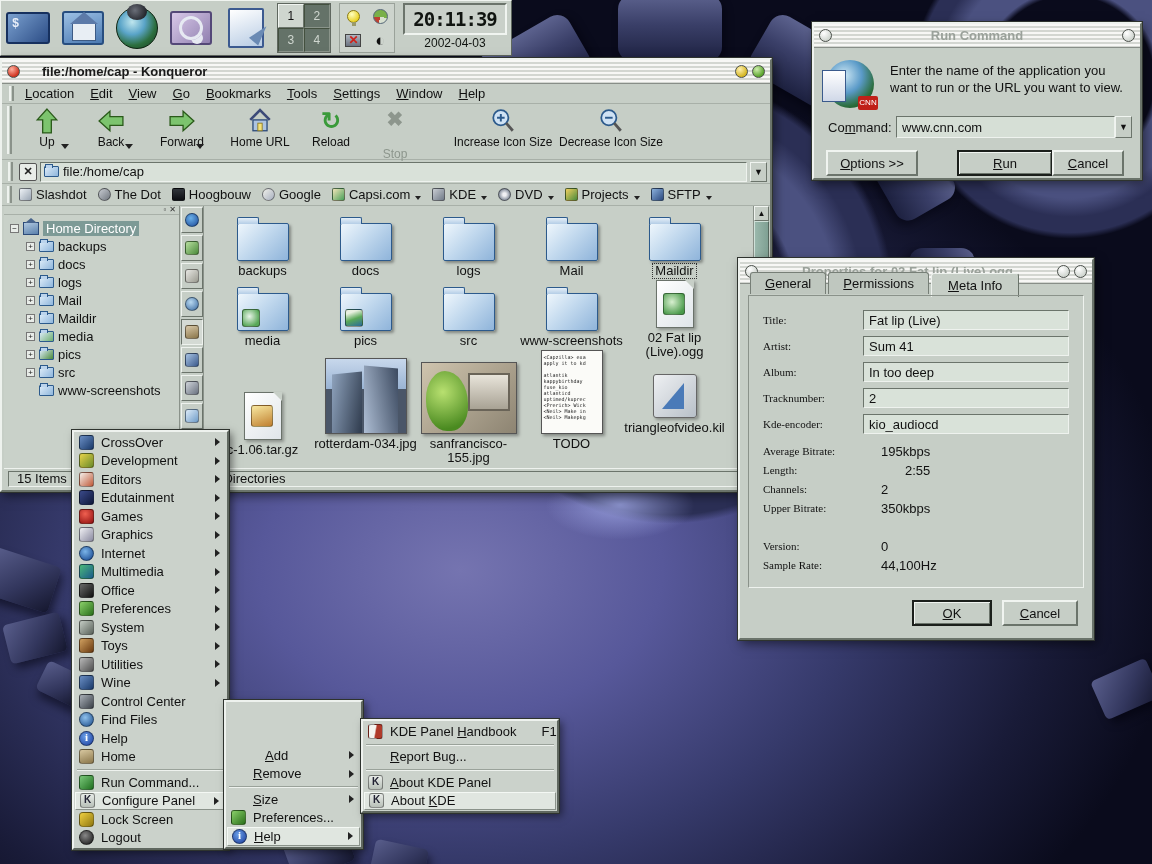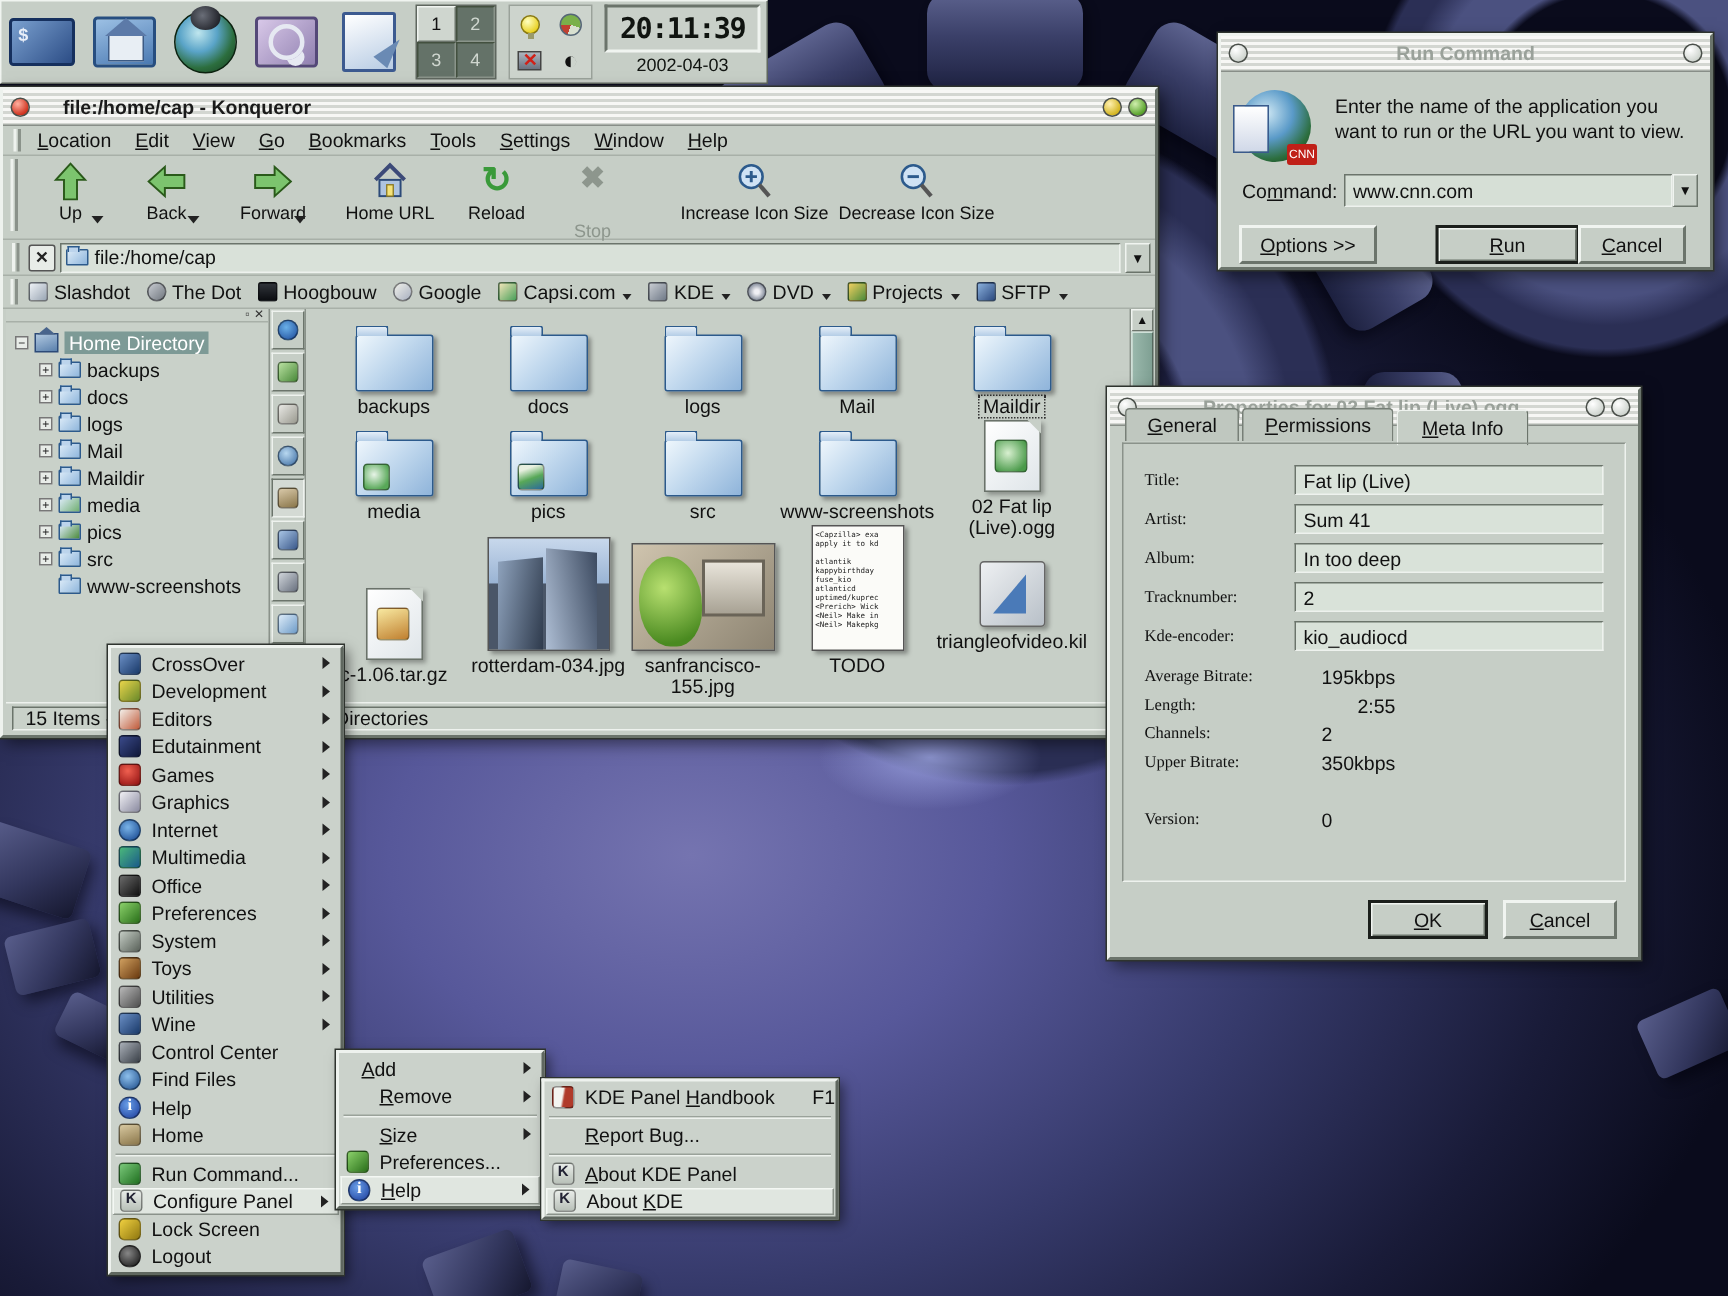"Sample Rate:" div.prow { html: none -> <div> <span>Sample Rate:</span> <span>44,100Hz</span> </div> }
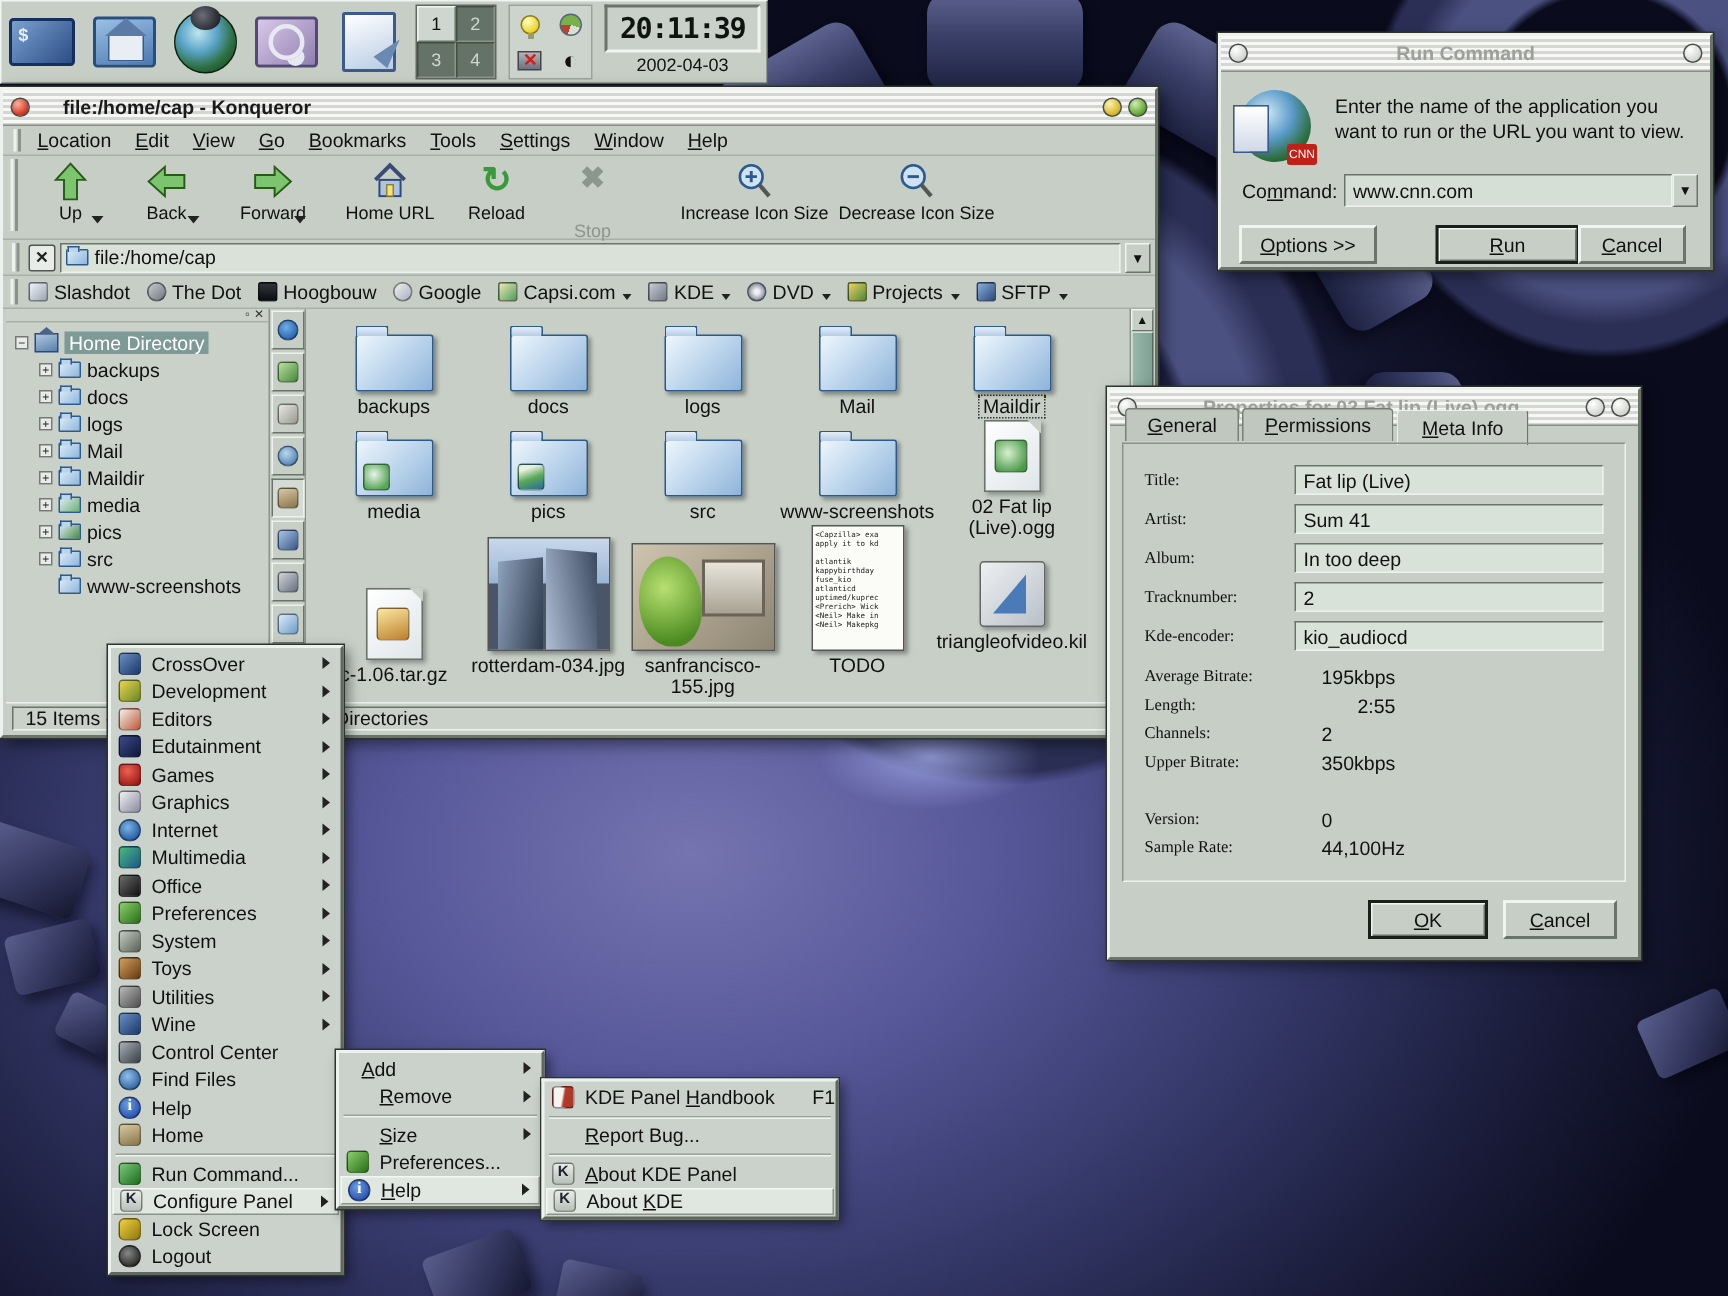"Add" div.mitem { margin-top: none -> 43px; padding-left: 14px -> 38px }
